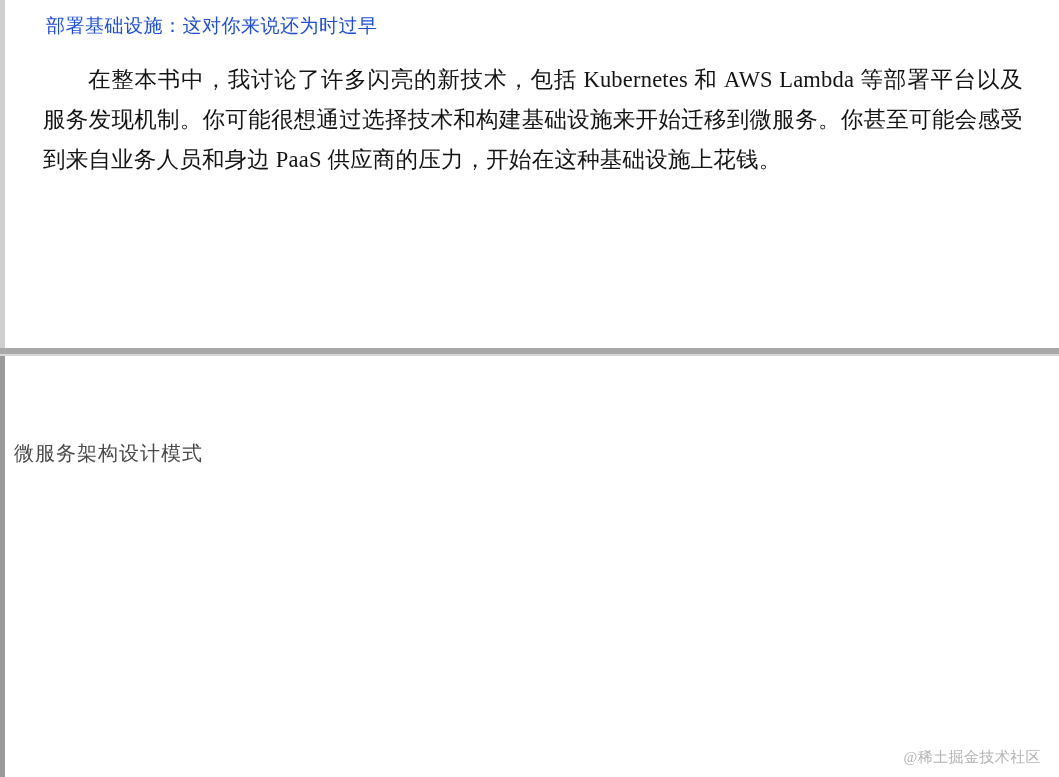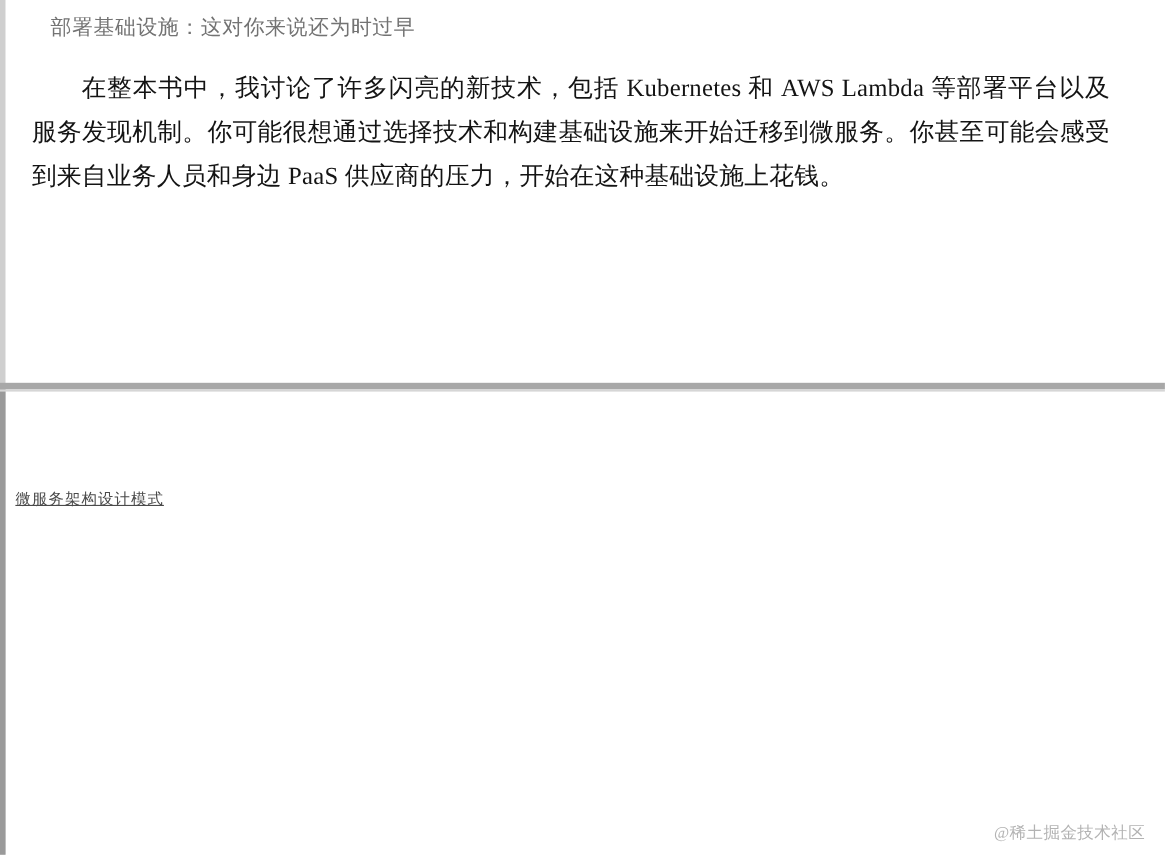"部署基础设施：这对你来说还为时过早" .section-heading { color: #737373 -> #1d4ed8 }
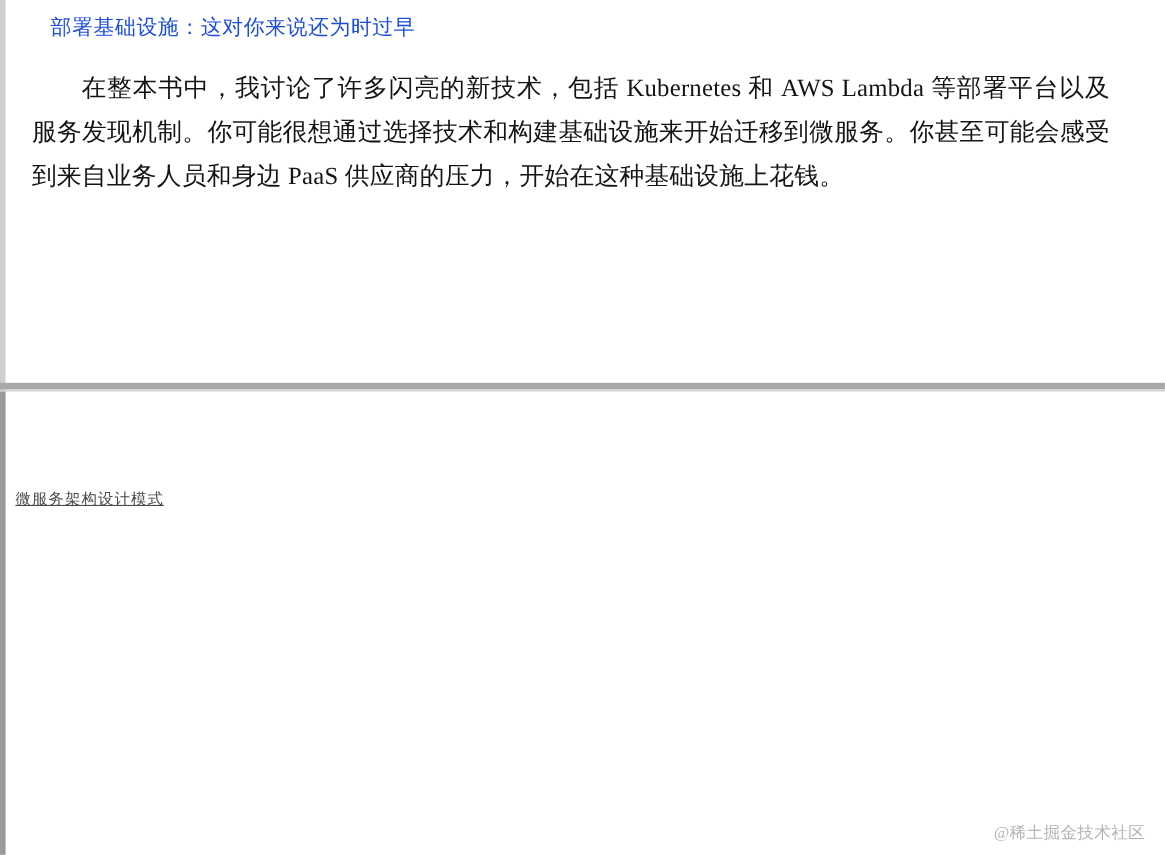"在整本书中，我讨论了许多闪亮的新技术，包括 Kubernetes 和 AWS" .para-block-1 { left: 5px -> 19px }
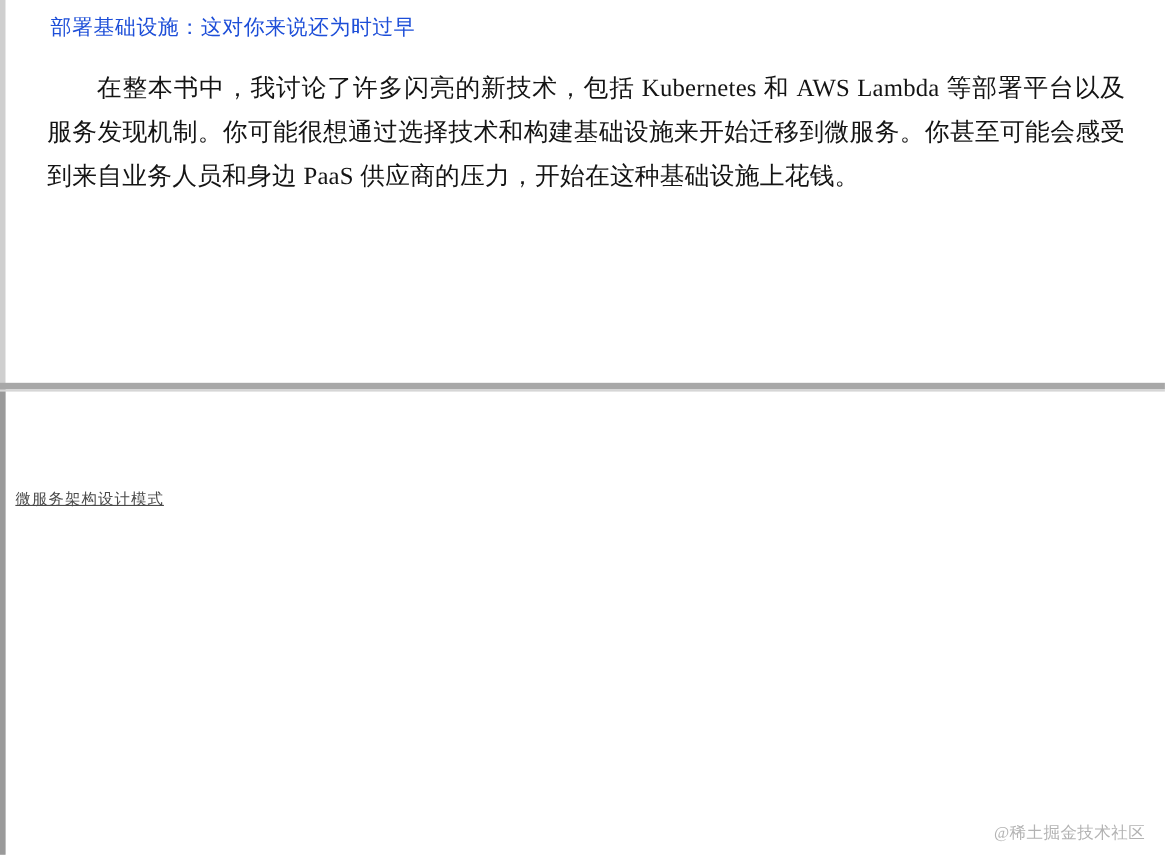"微服务架构设计模式" .running-head { font-size: 14px -> 20px; text-decoration: underline -> none }
